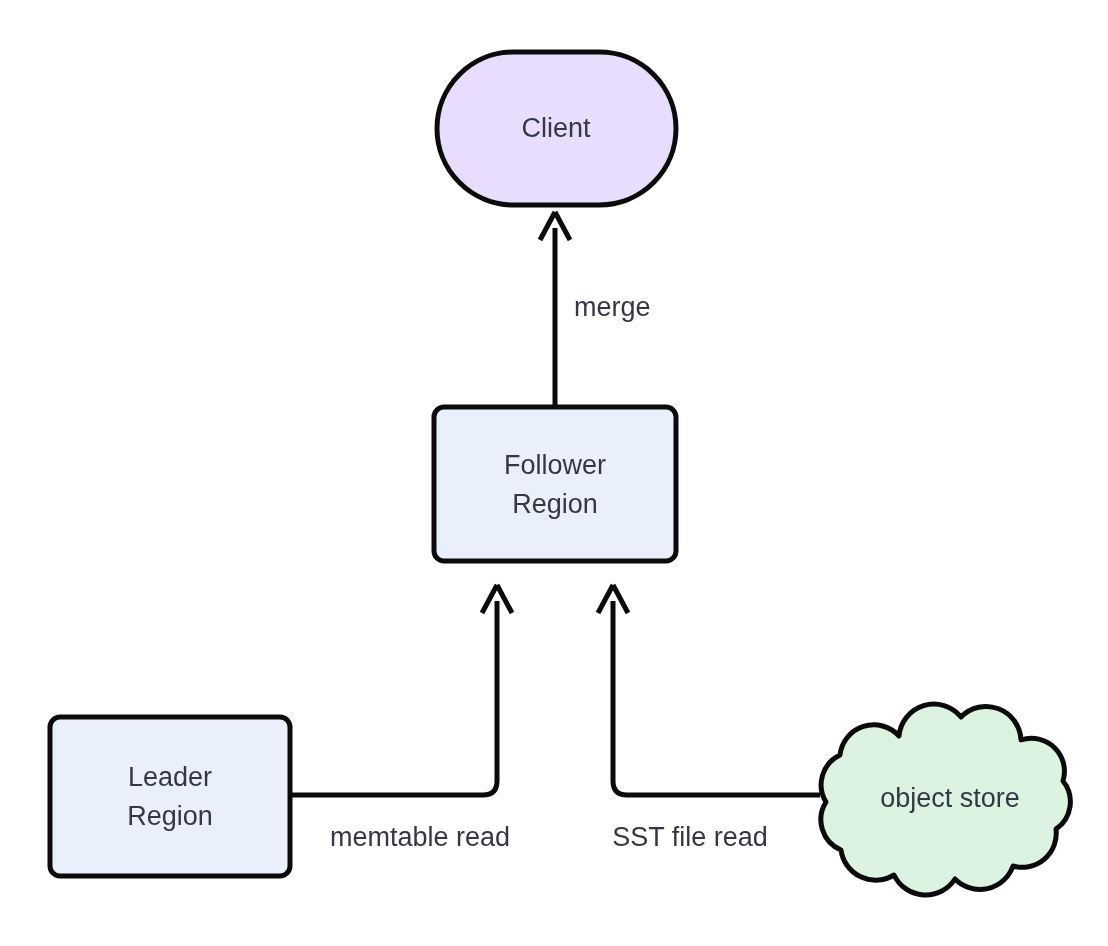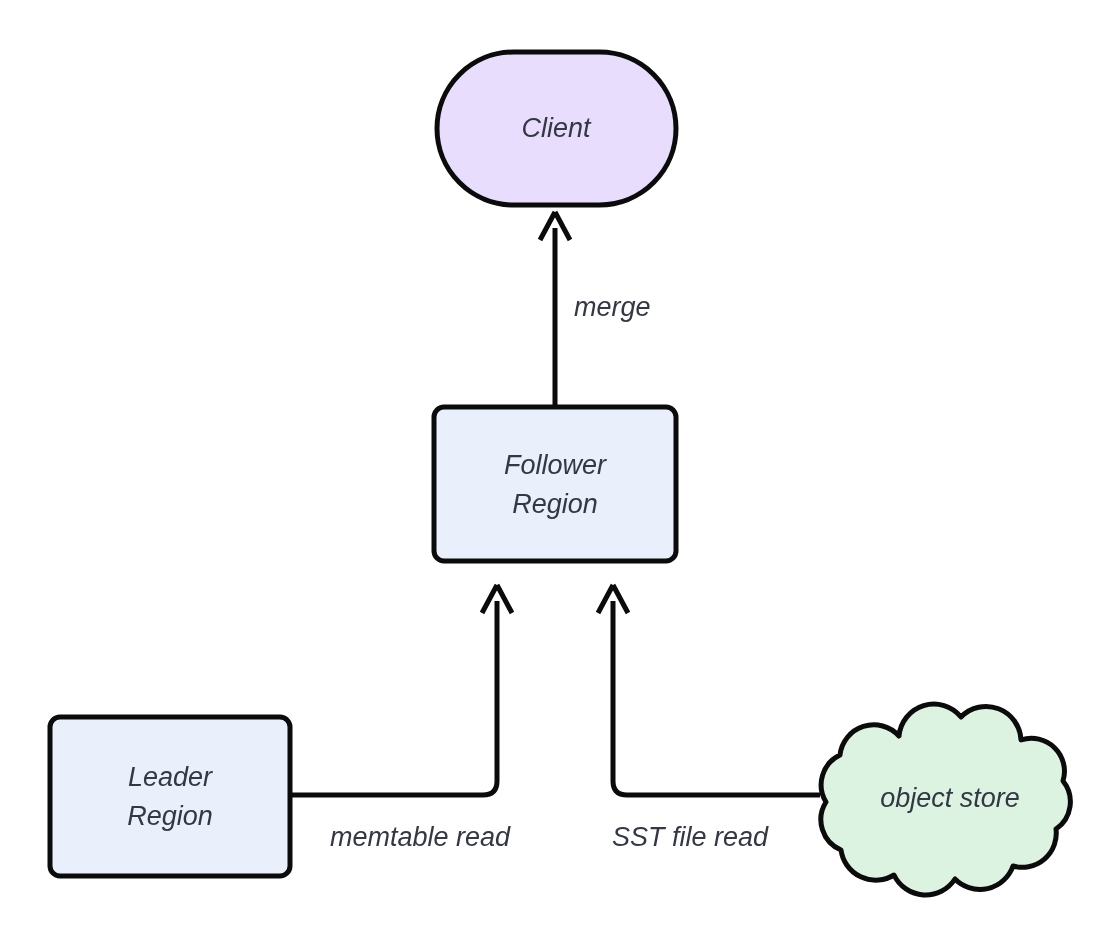"Client" #diagram-root { font-style: italic -> none }
